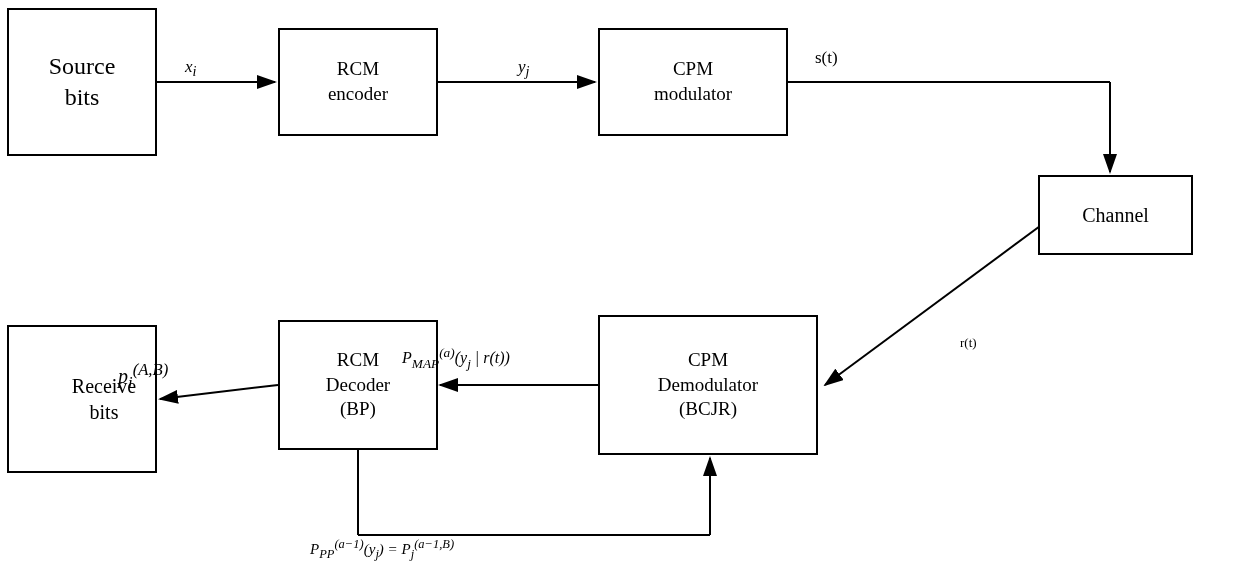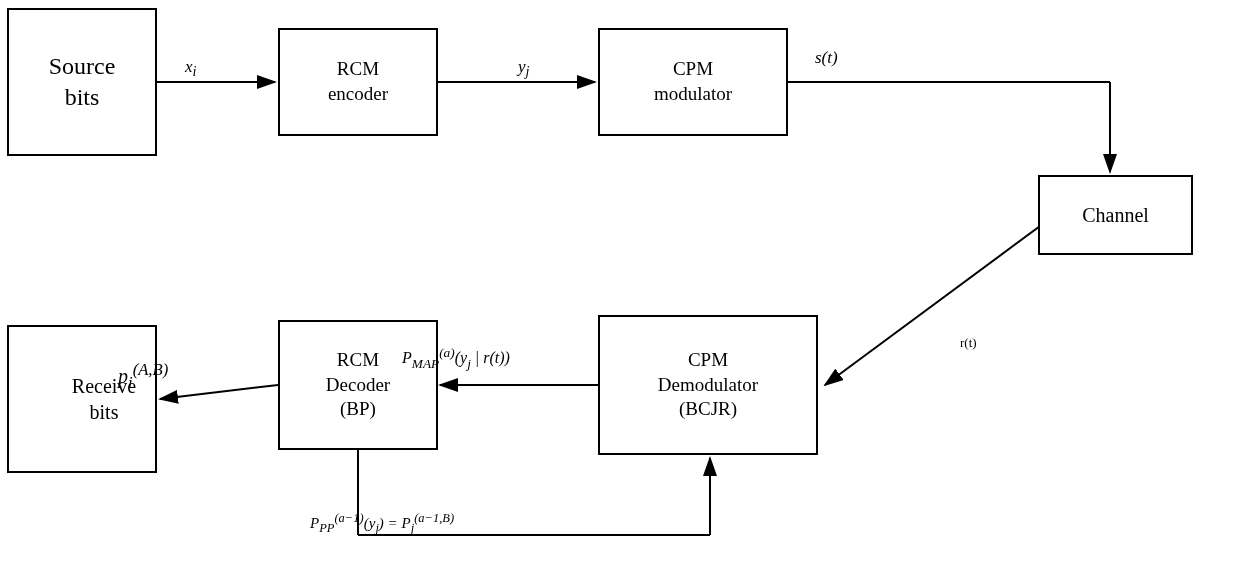"s(t)" span { font-style: italic -> none }
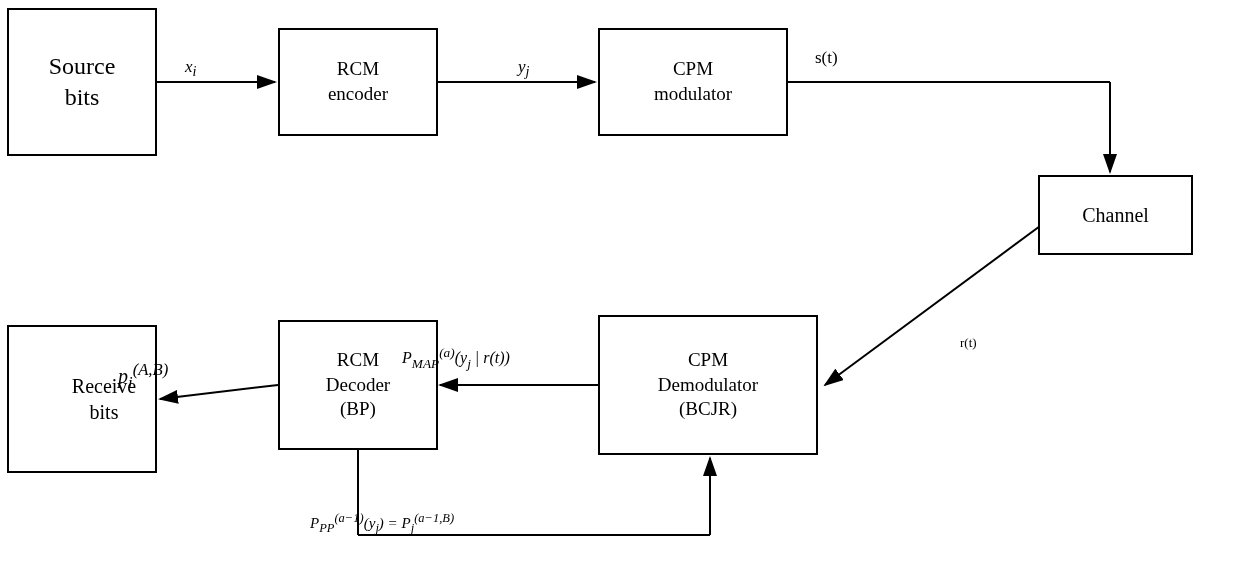"PPP(a−1)(yj) = Pj(a−1,B)" span { top: 511px -> 537px }
